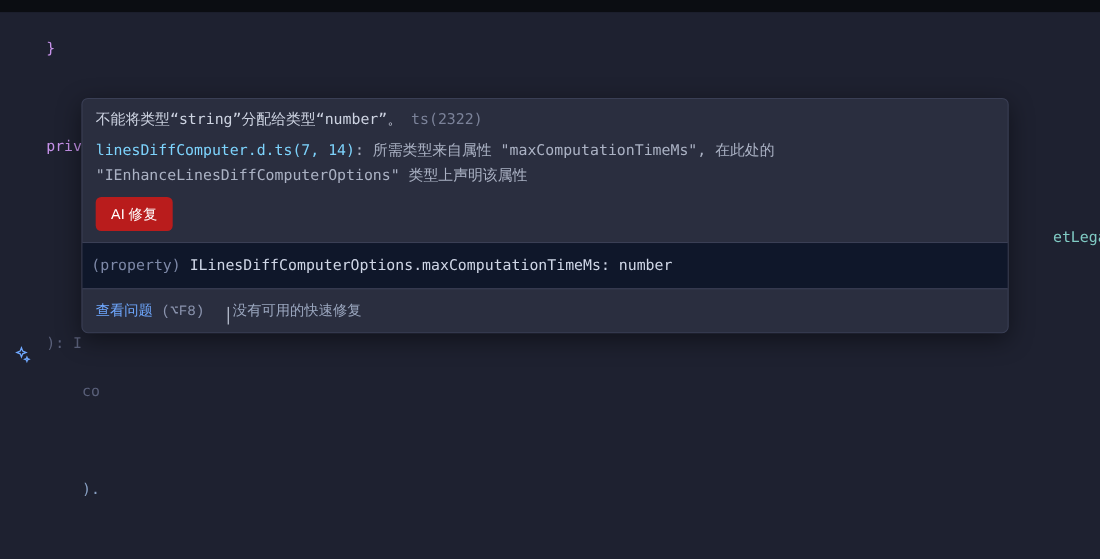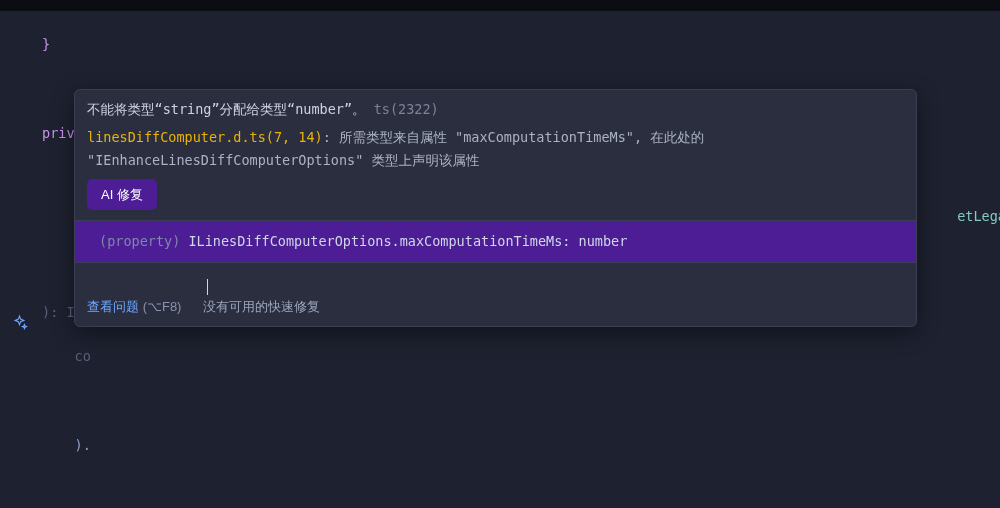"linesDiffComputer.d.ts(7, 14)" .srcfile { color: #eab308 -> #7dd3fc }
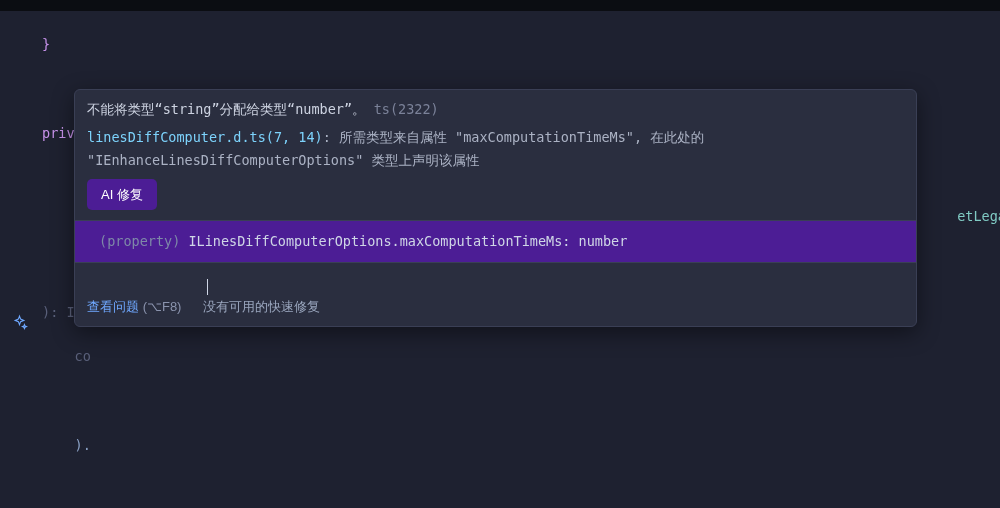"AI 修复" .btn-ai { background: #4c1d95 -> #b91c1c }
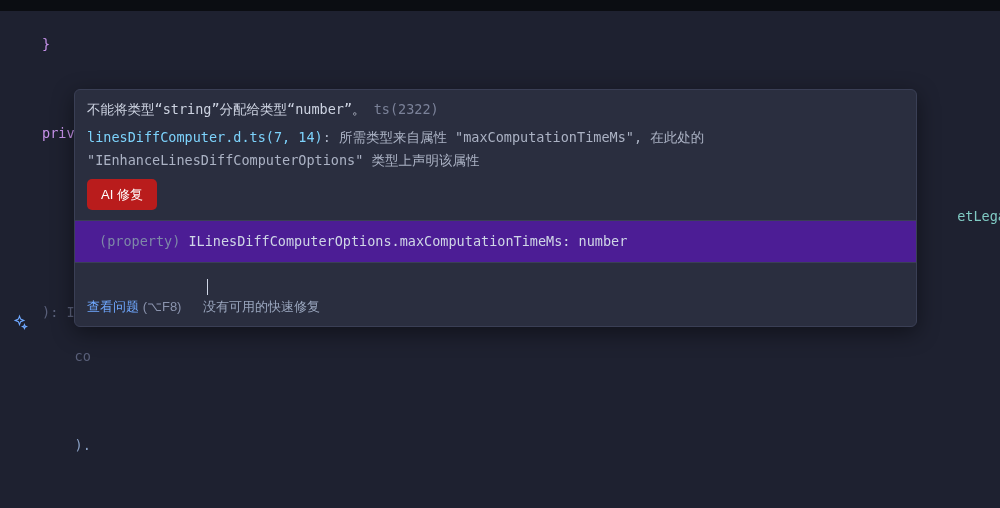"(property)" .sigrow { background: #4c1d95 -> #0f172a; padding: 9px 24px -> 9px 8px }
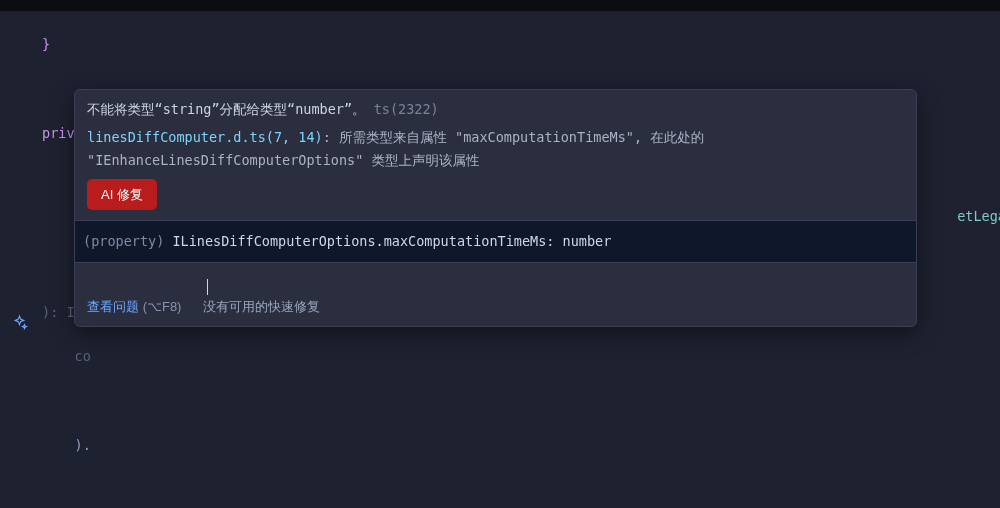"查看问题 (⌥F8) 没有可用的快速修复" .actions { font-family: Liberation Sans, sans-serif -> Liberation Mono, monospace; margin-top: 24px -> none }
